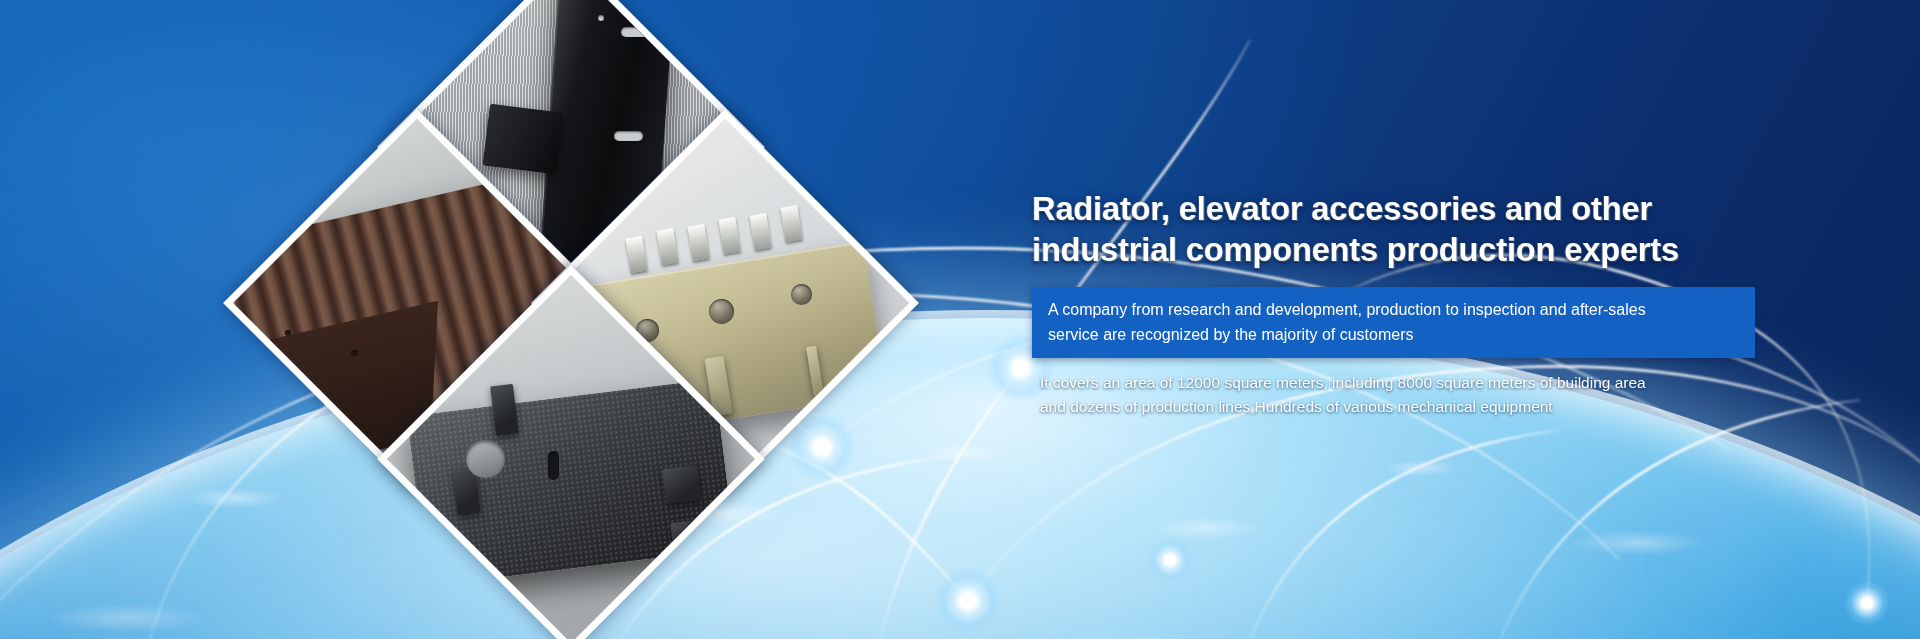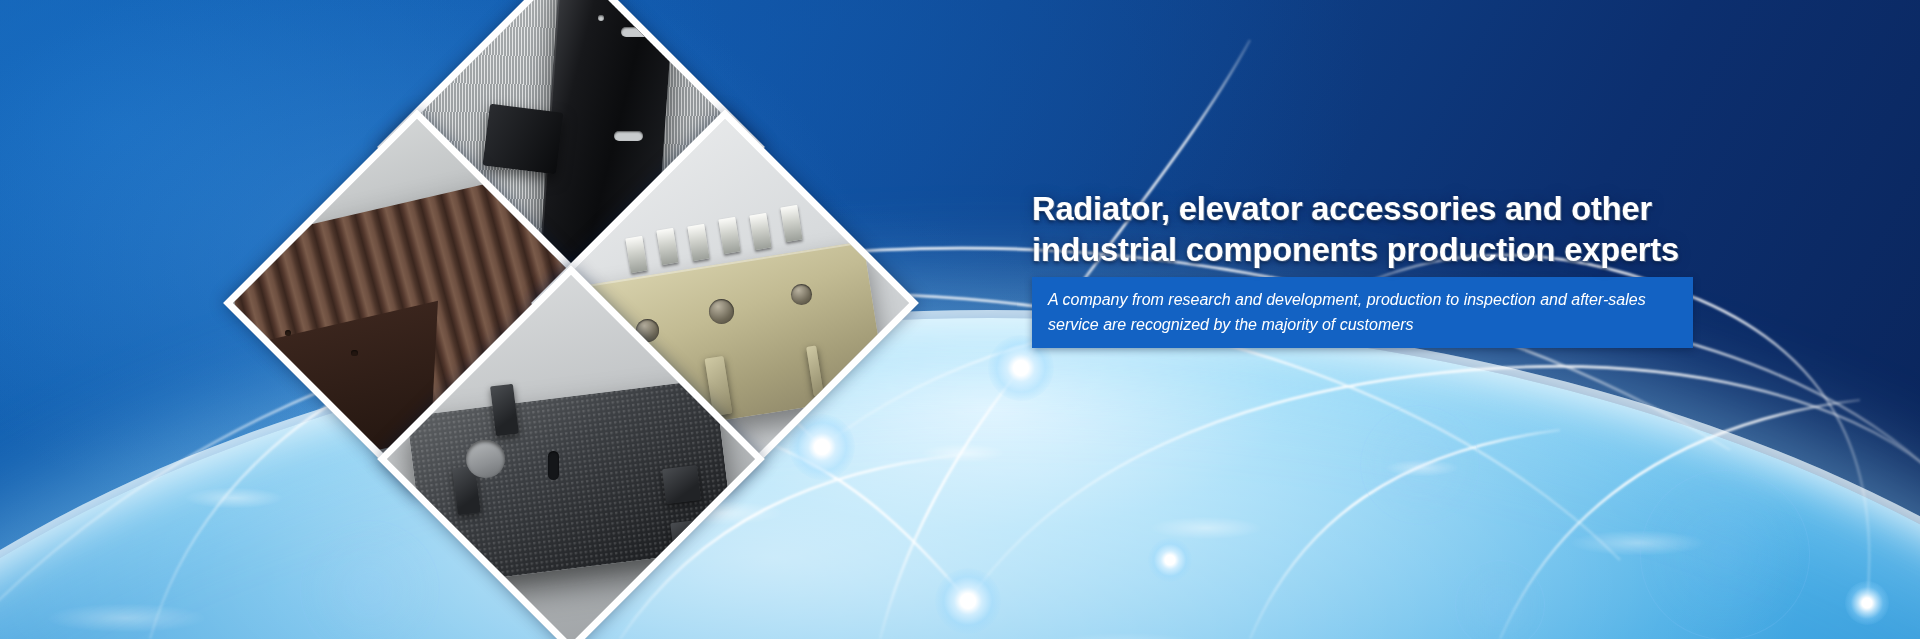"A company from research and" .callout { font-style: italic -> none; margin-top: 7px -> 17px; width: 661px -> 723px }
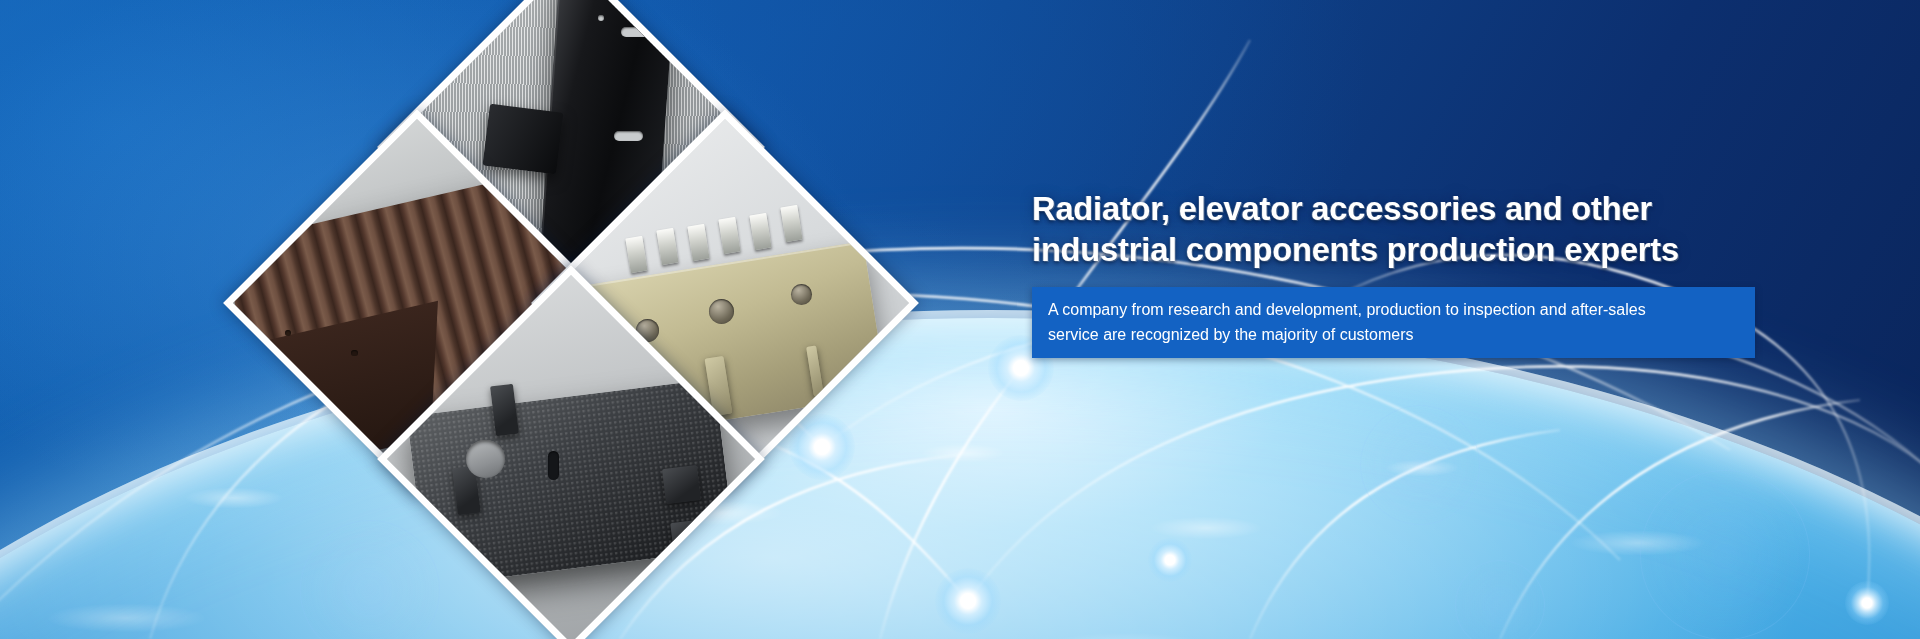"It covers an area of" div.sub { html: none -> <div>It covers an area of 12000 square meters, including 8000 square meters of building area and dozens of production lines,Hundreds of various mechanical equipment</div> }
